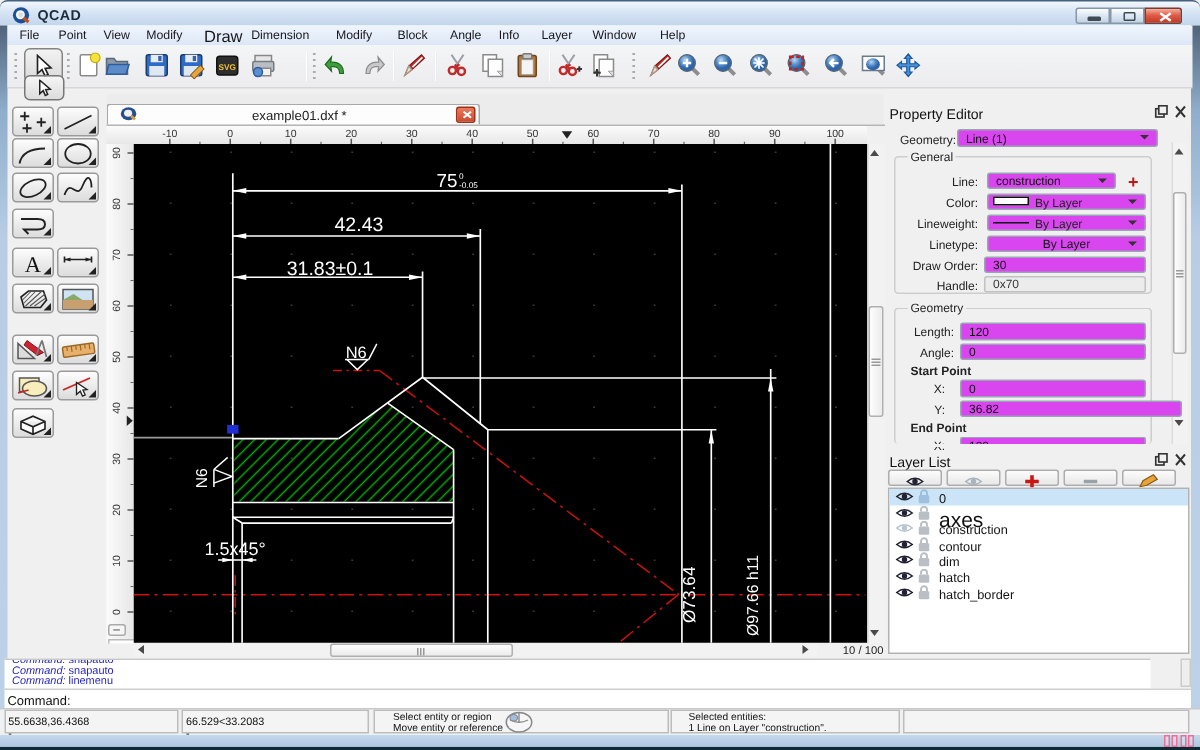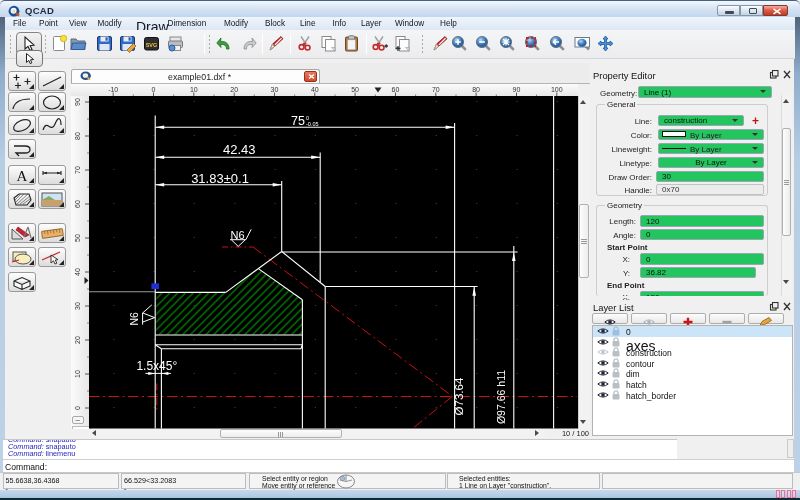"Draw" div.abs { font-size: 14px -> 11px }
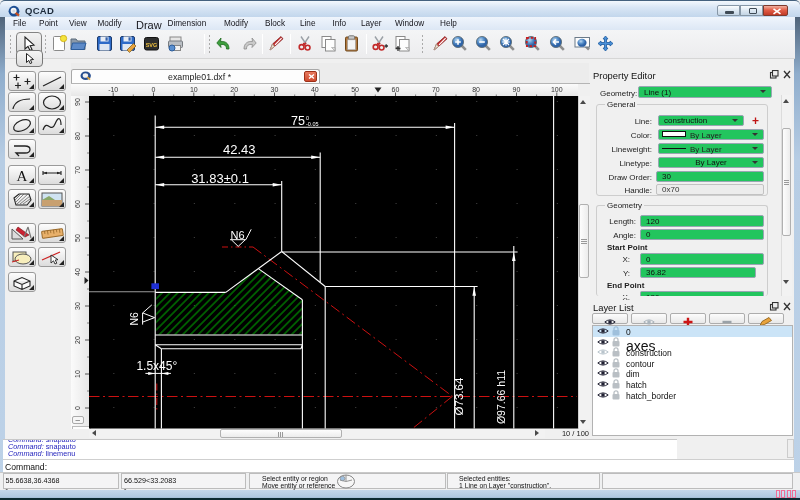"Line" div.abs { text: Line -> Angle }
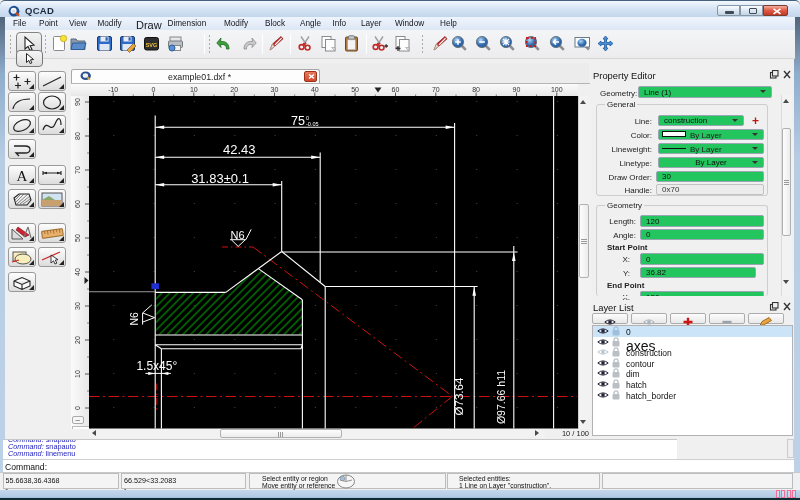"Line (1)" .fld { background: #22c55e -> #d946ef }
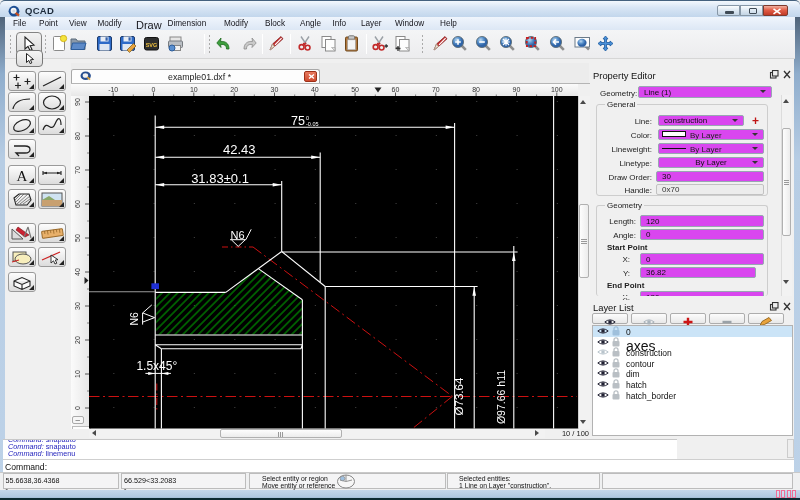"36.82" div.fld { width: 116px -> 148px }
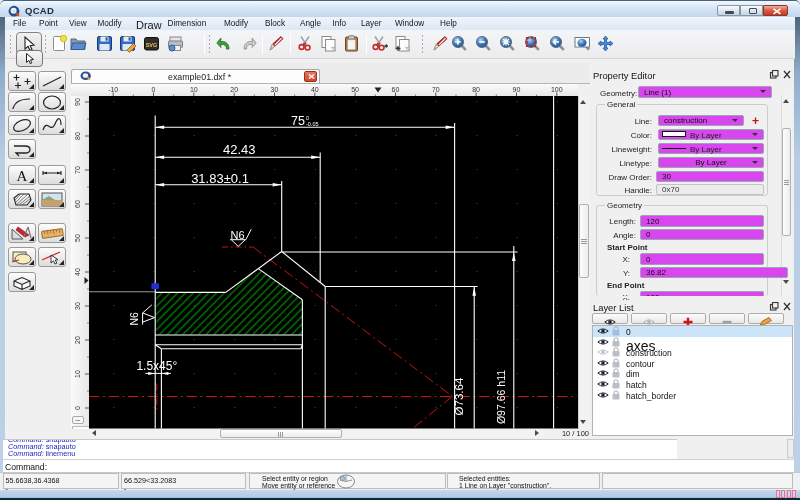"Command: snapauto" div.abs { width: 674px -> 764px }
